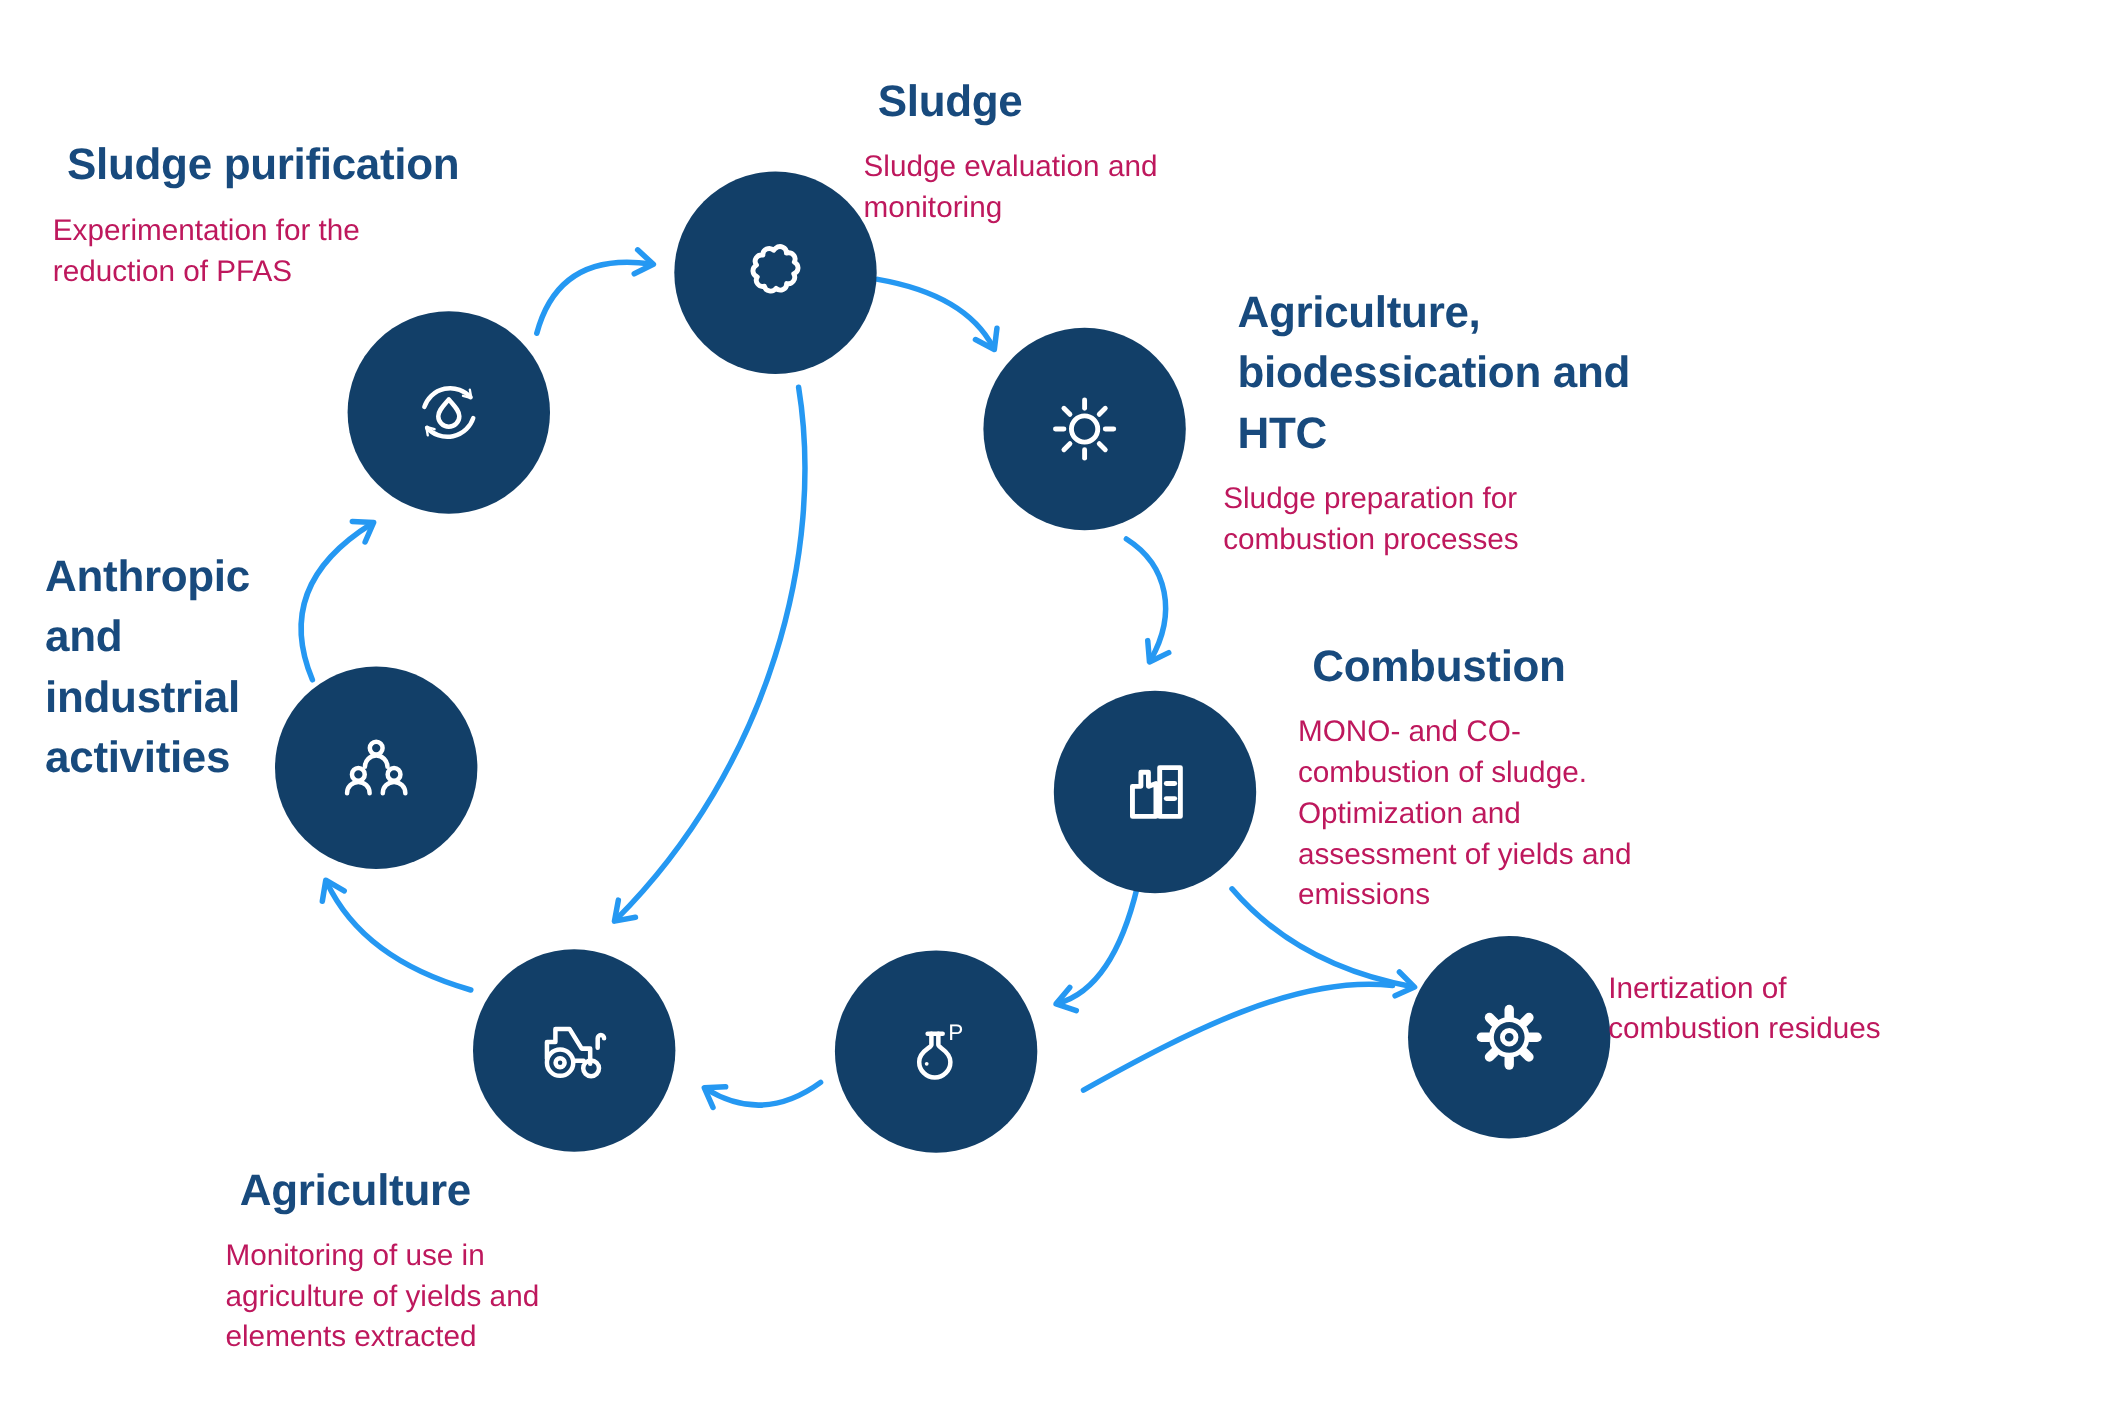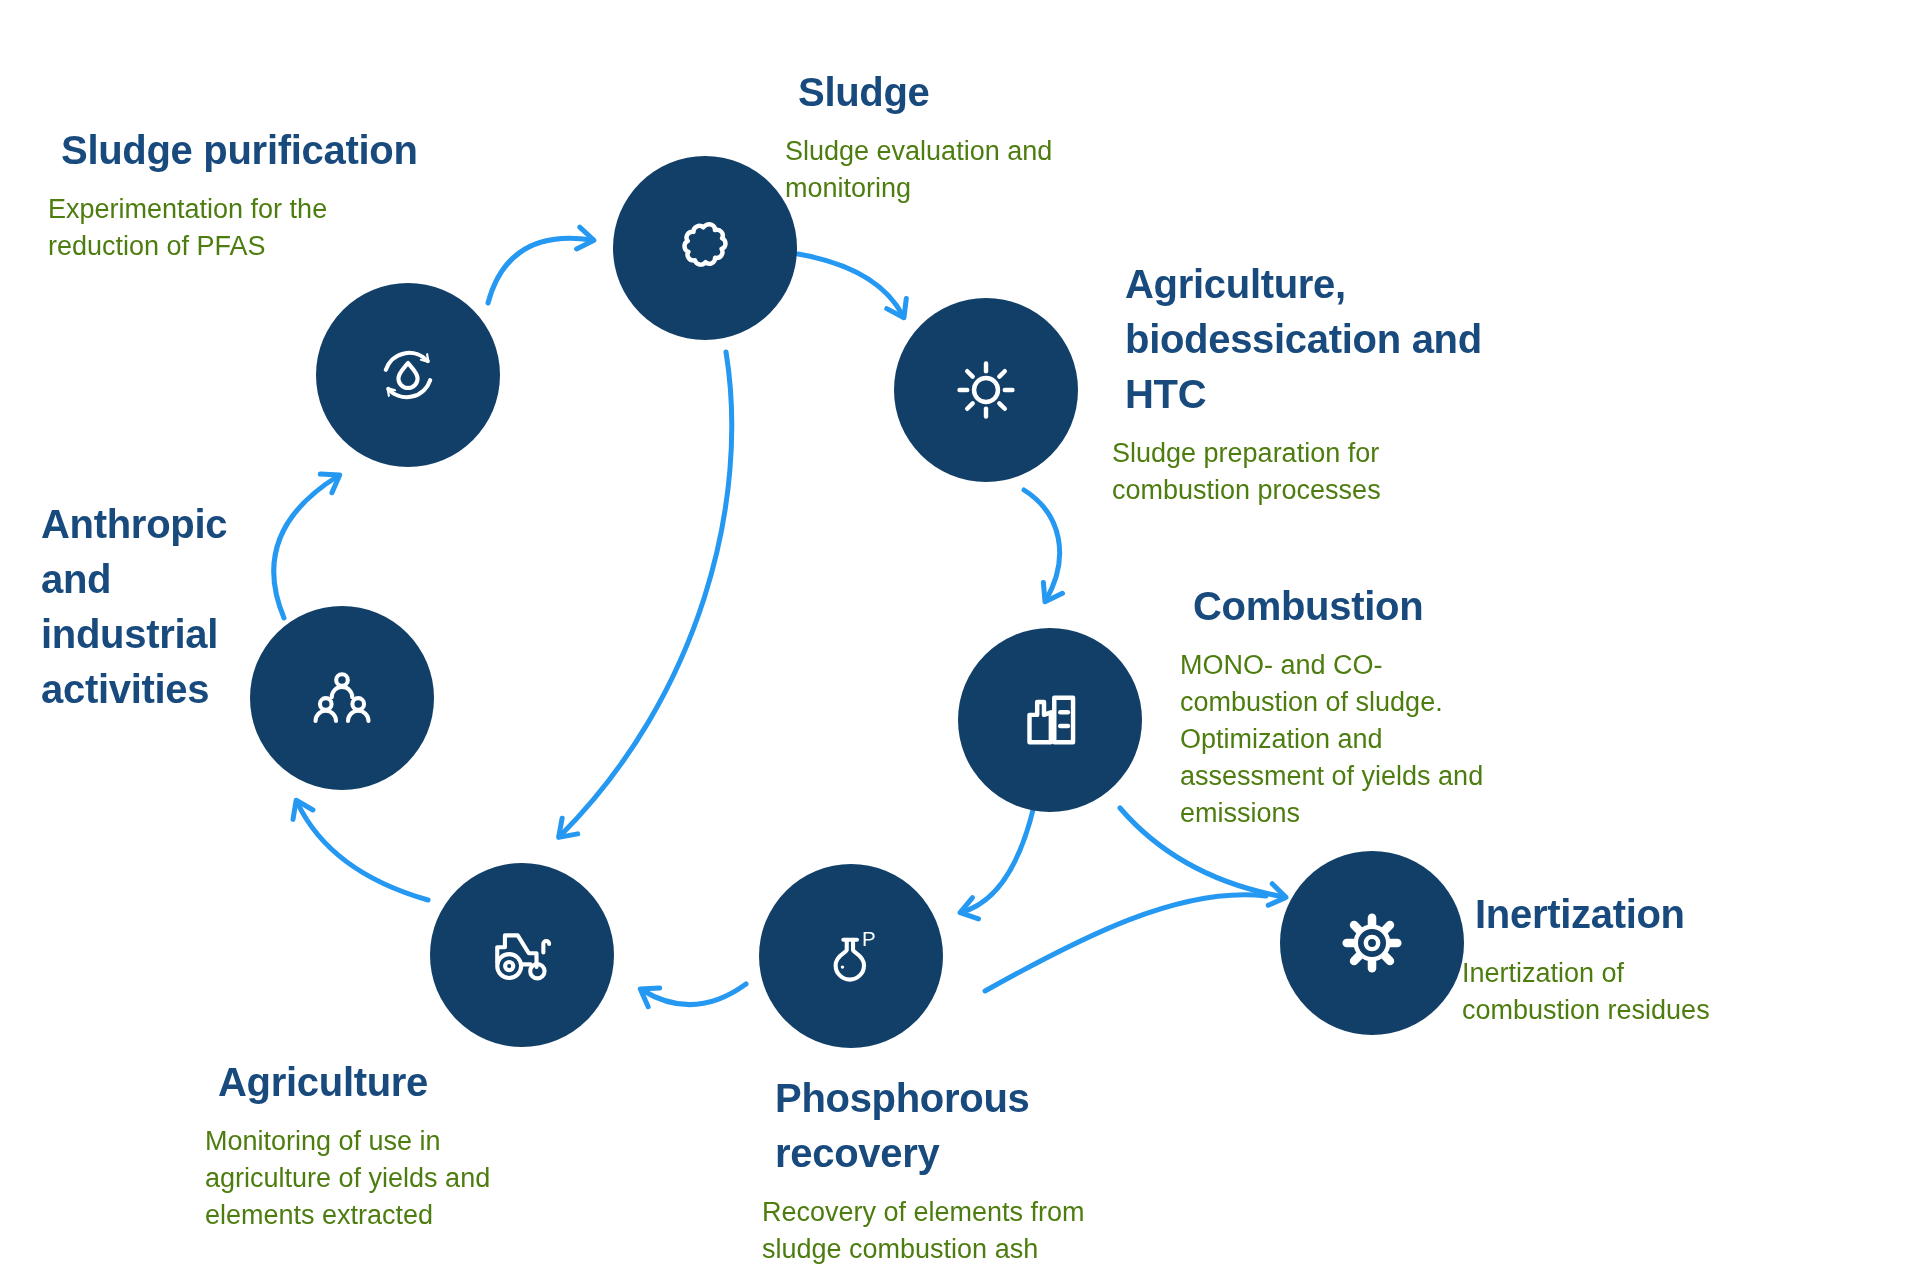"Sludge evaluation and" .textblock p { color: #4d7c0f -> #be185d }
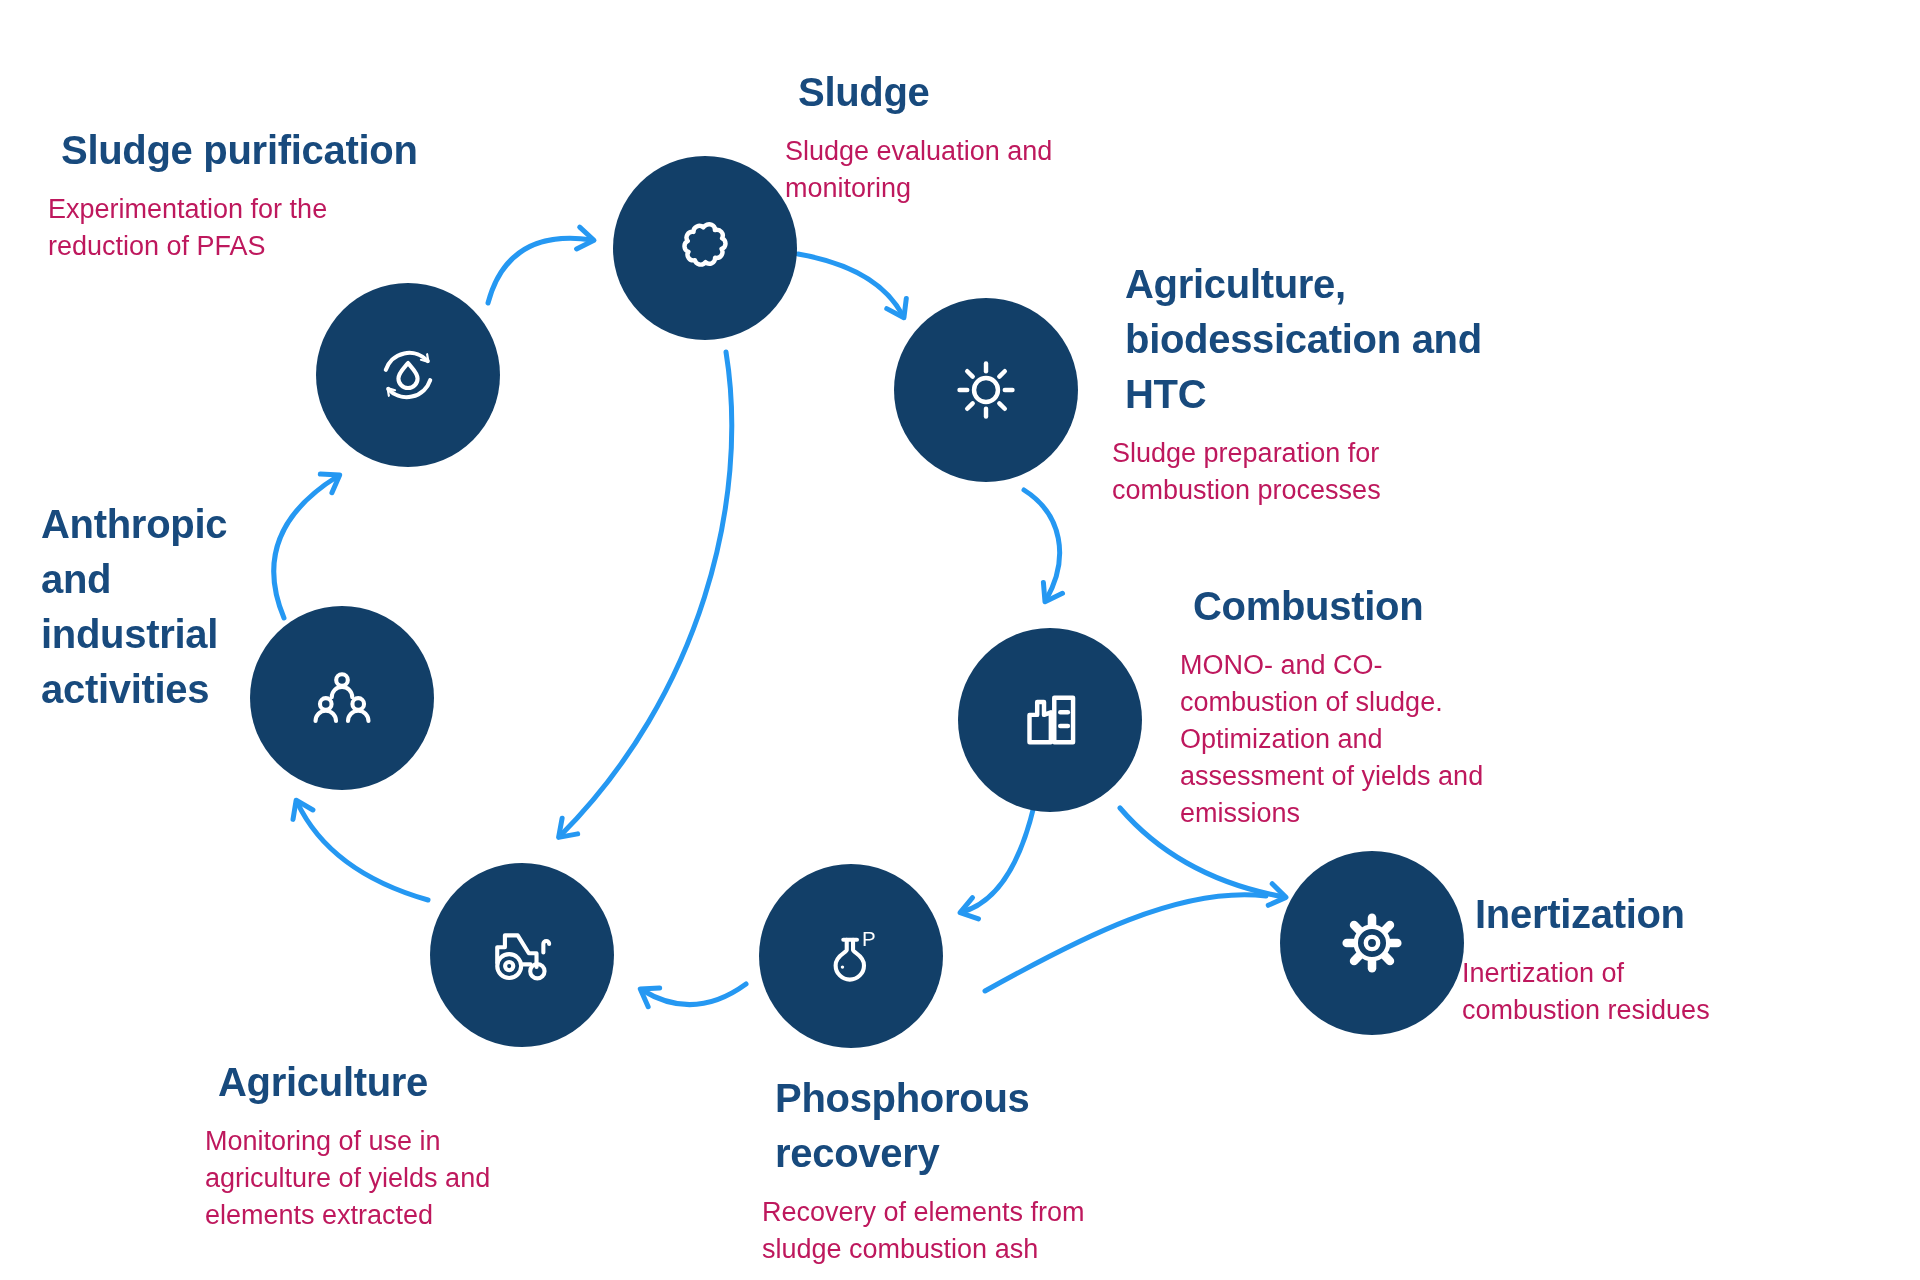"Inertization" h3 { html: <h3>Inertization</h3> -> none }
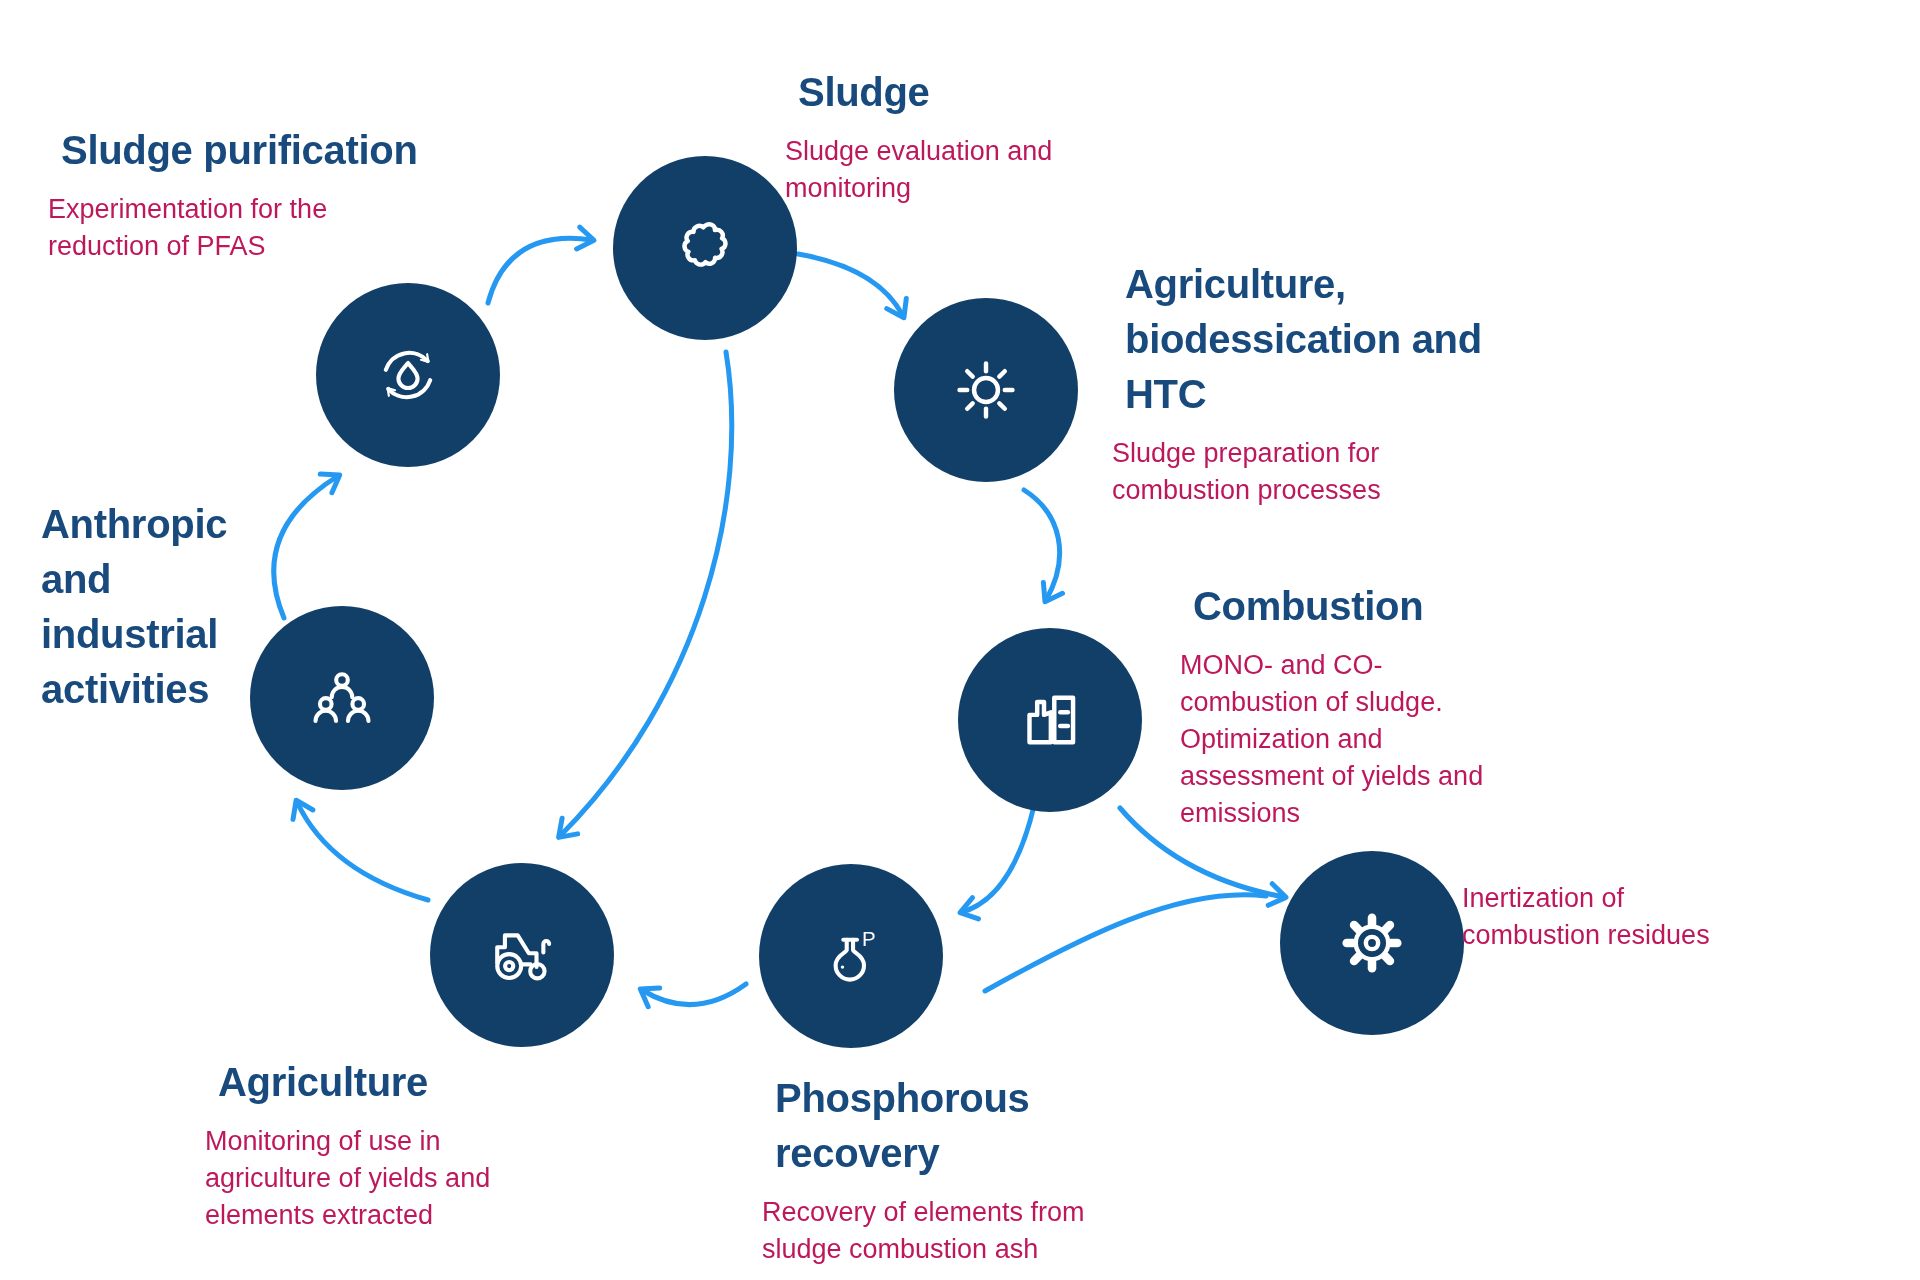"Phosphorous" div.textblock { html: <div> <h3>Phosphorous recovery</h3> <p>Recovery of elements from sludge combustion ash</p> </div> -> none }
